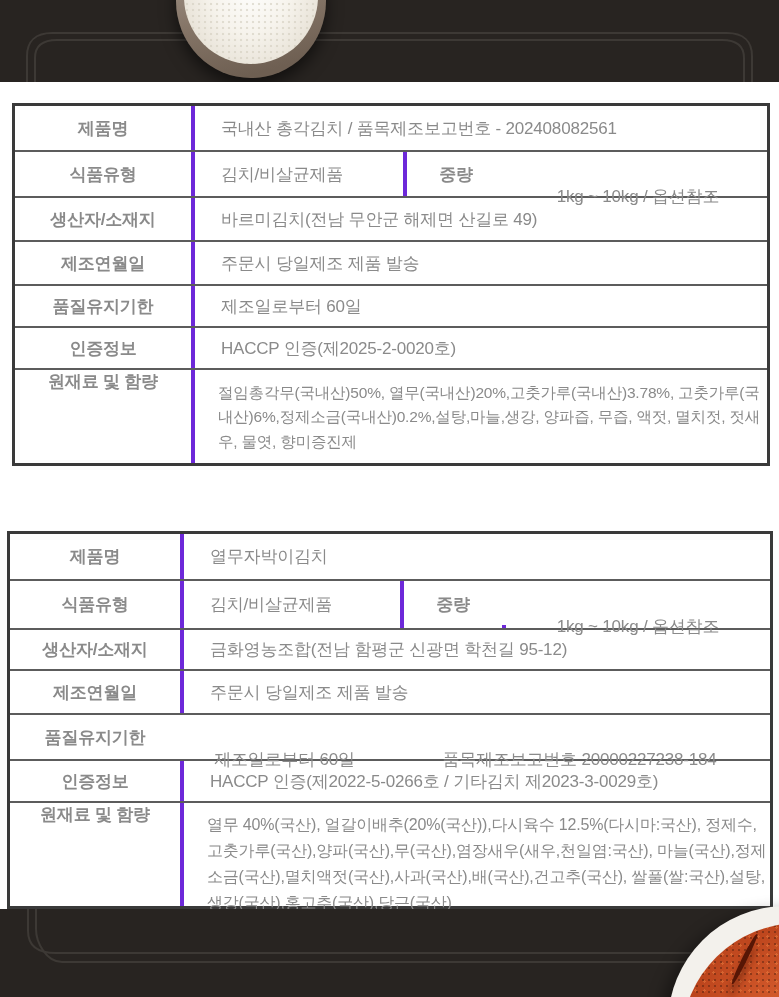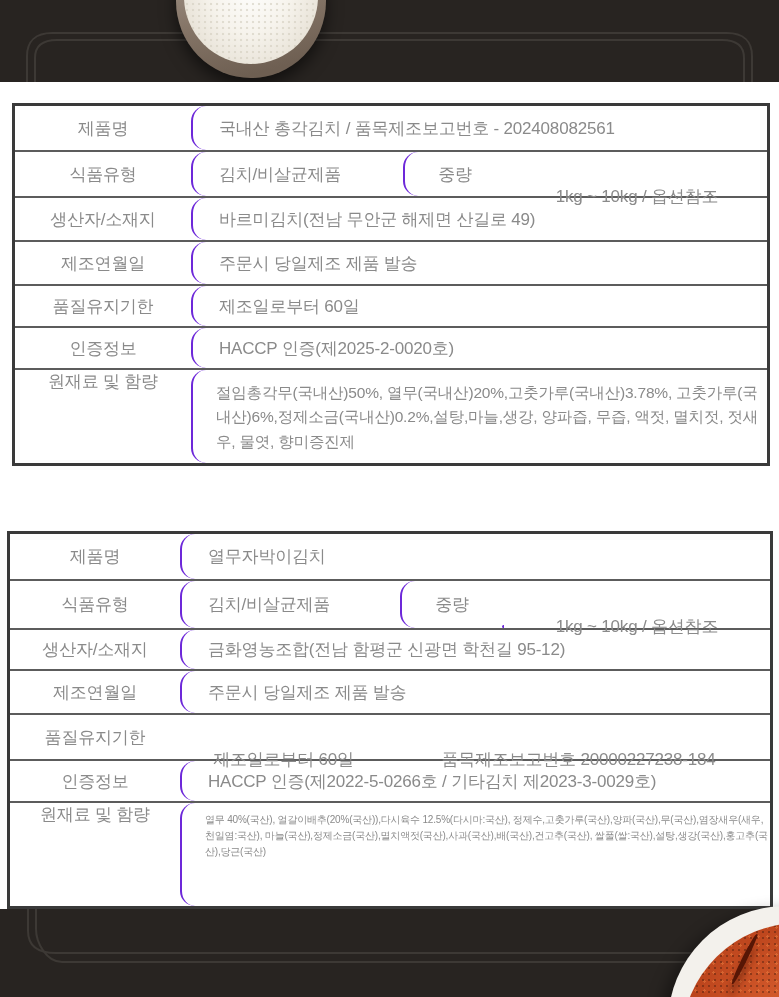"제품명" .lbl { font-weight: none -> bold }
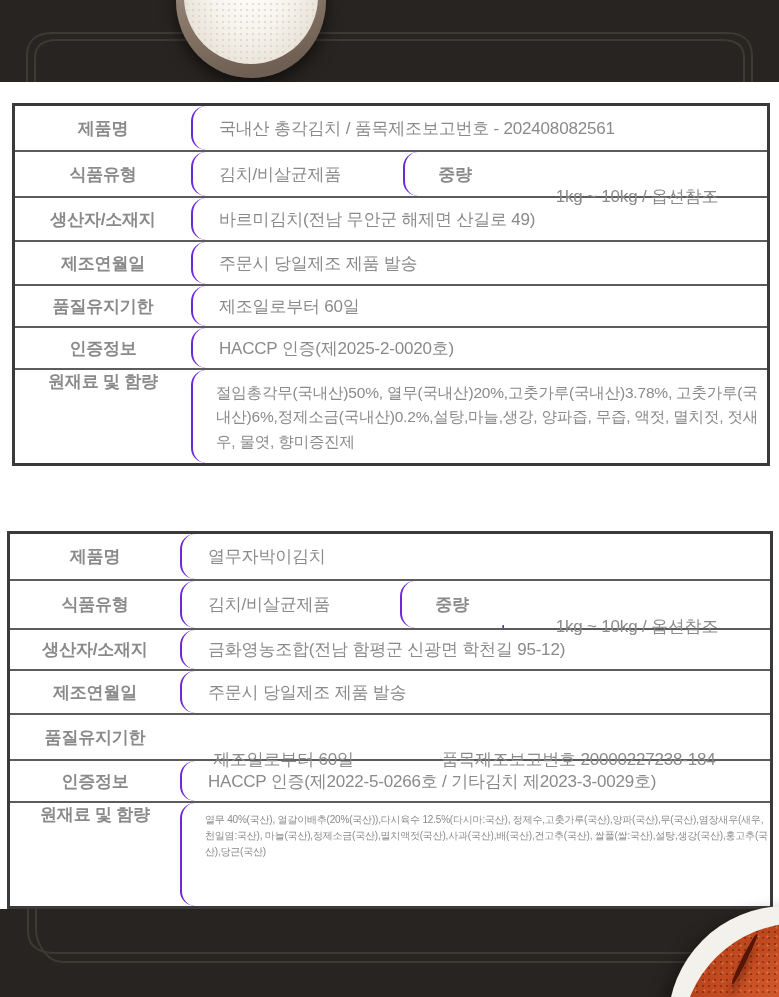"국내산 총각김치 / 품목제조보고번호 -" .cell + .cell { border-left: 2px solid #6d28d9 -> 4px solid #6d28d9; border-radius: 15px -> none }
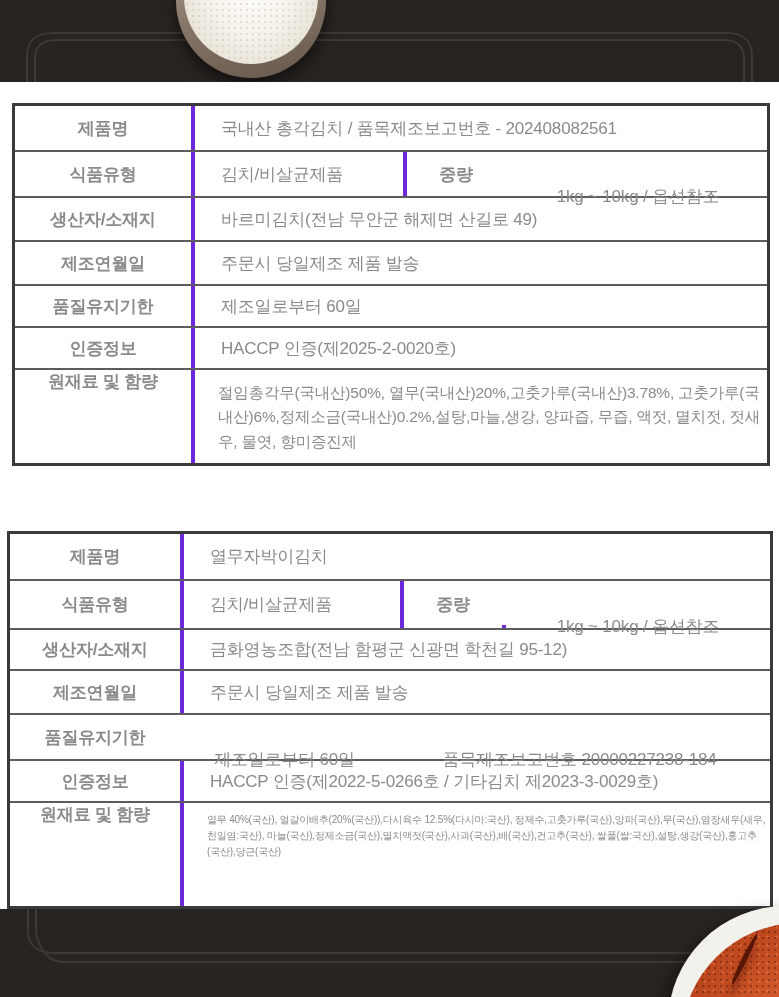"열무 40%(국산), 얼갈이배추(20%(국산)),다시육수" .t2 .ing-val { font-size: 10px -> 16px }
